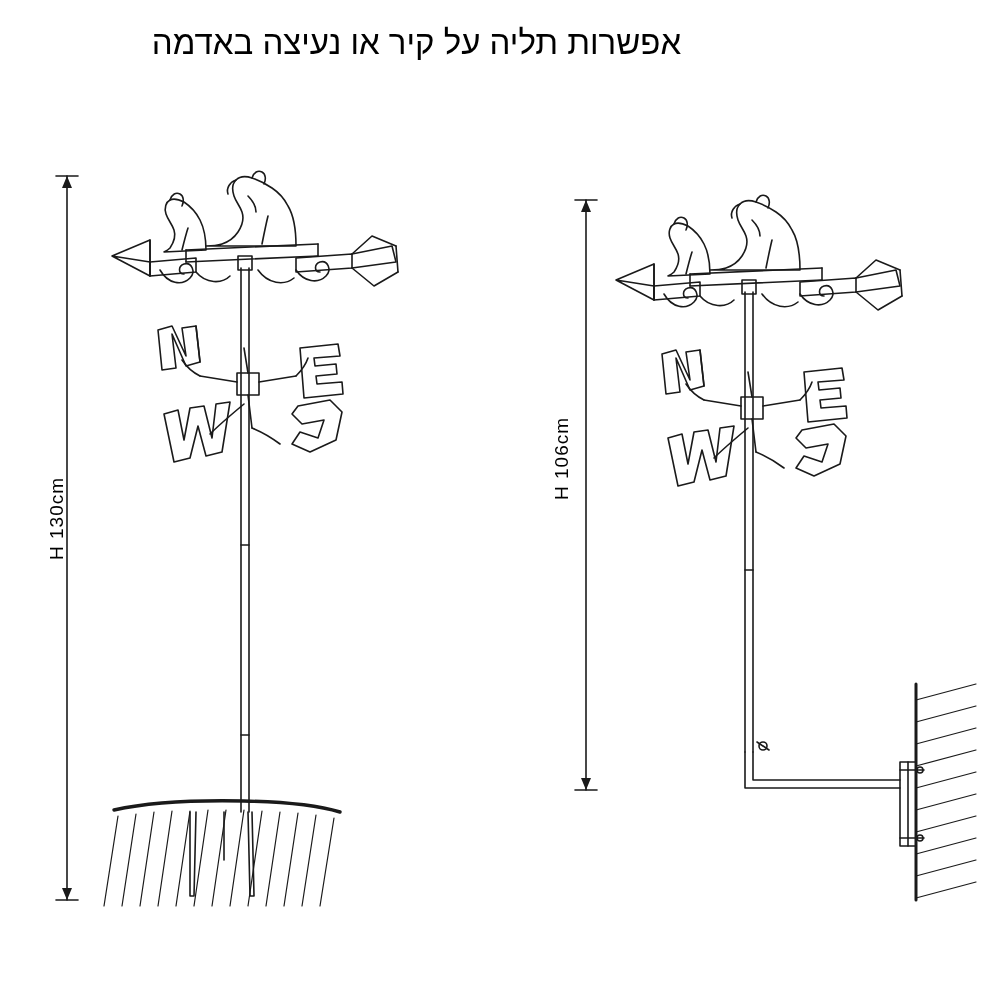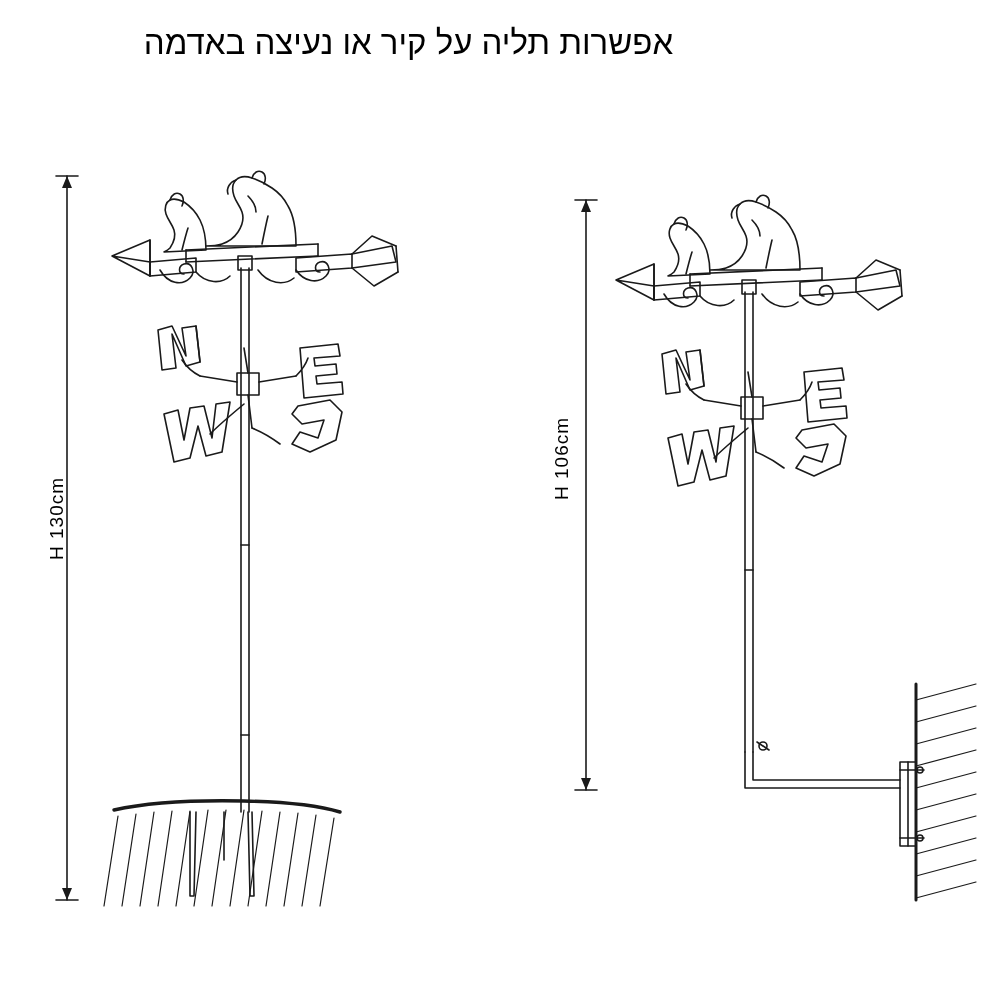"אפשרות תליה על קיר או" #title { left: 0 -> 8px }
